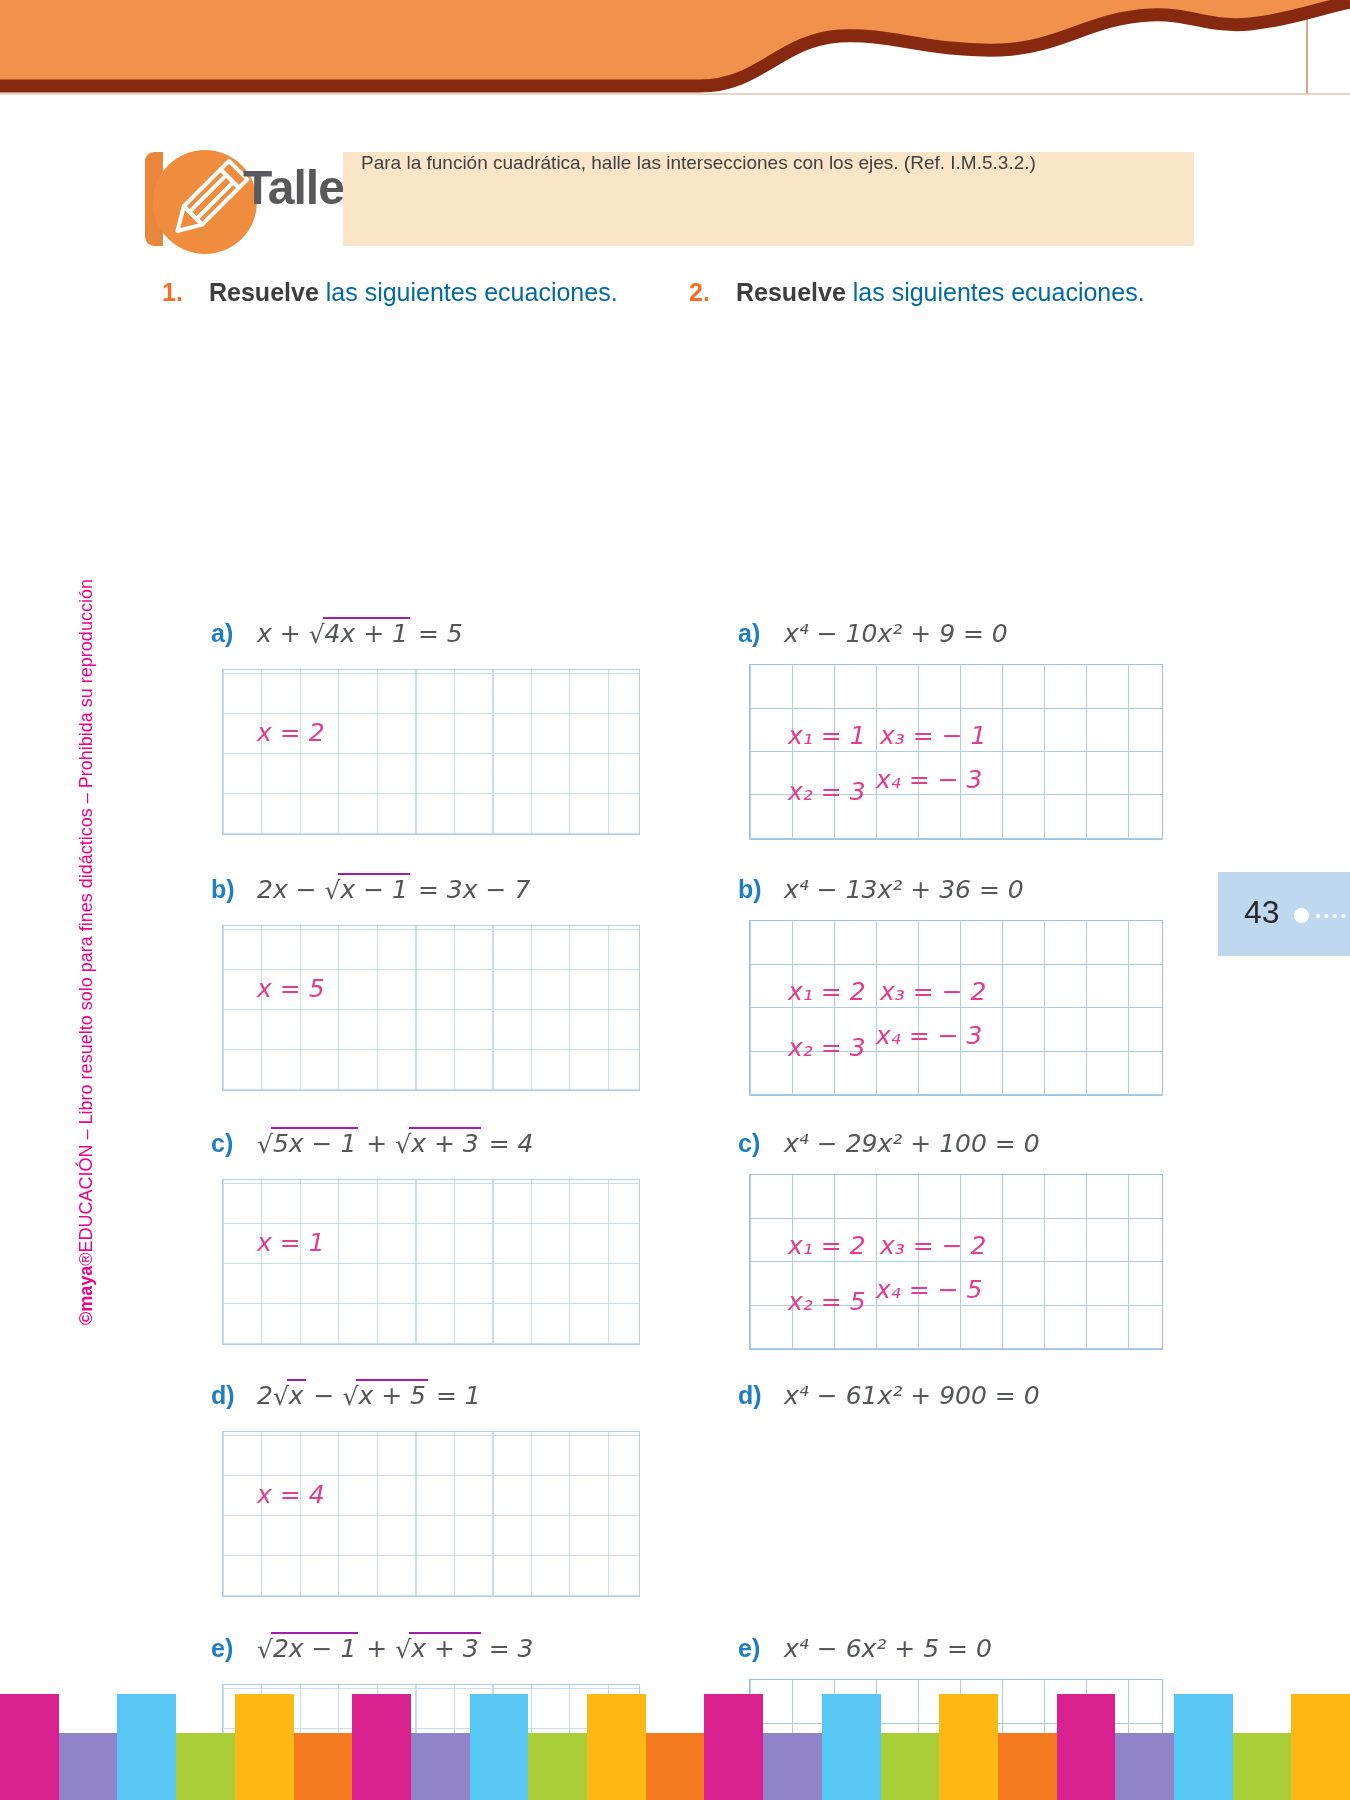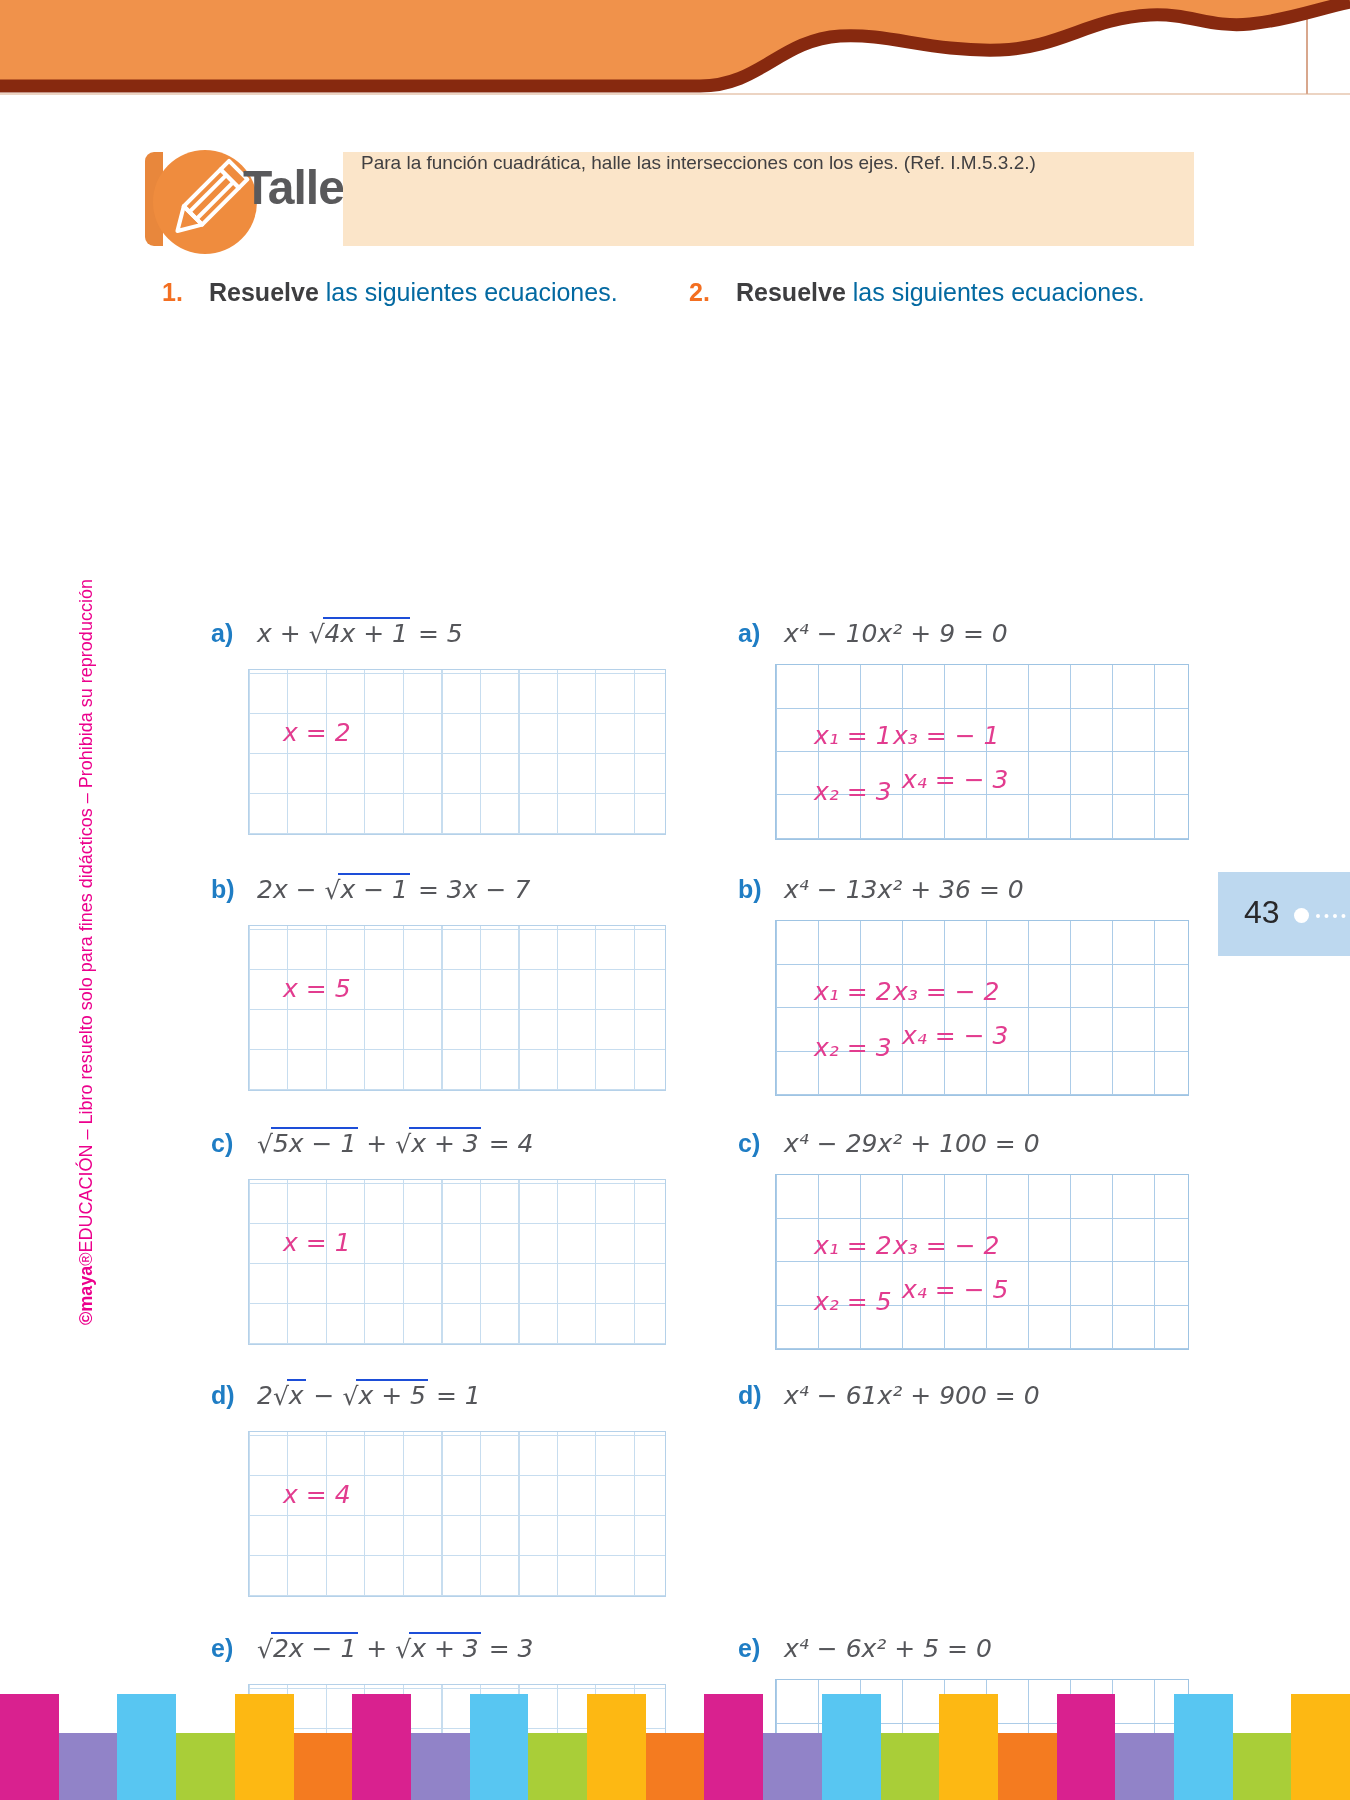"4x + 1" .s-bar { border-top: 2px solid #1d4ed8 -> 2px solid #a21caf }
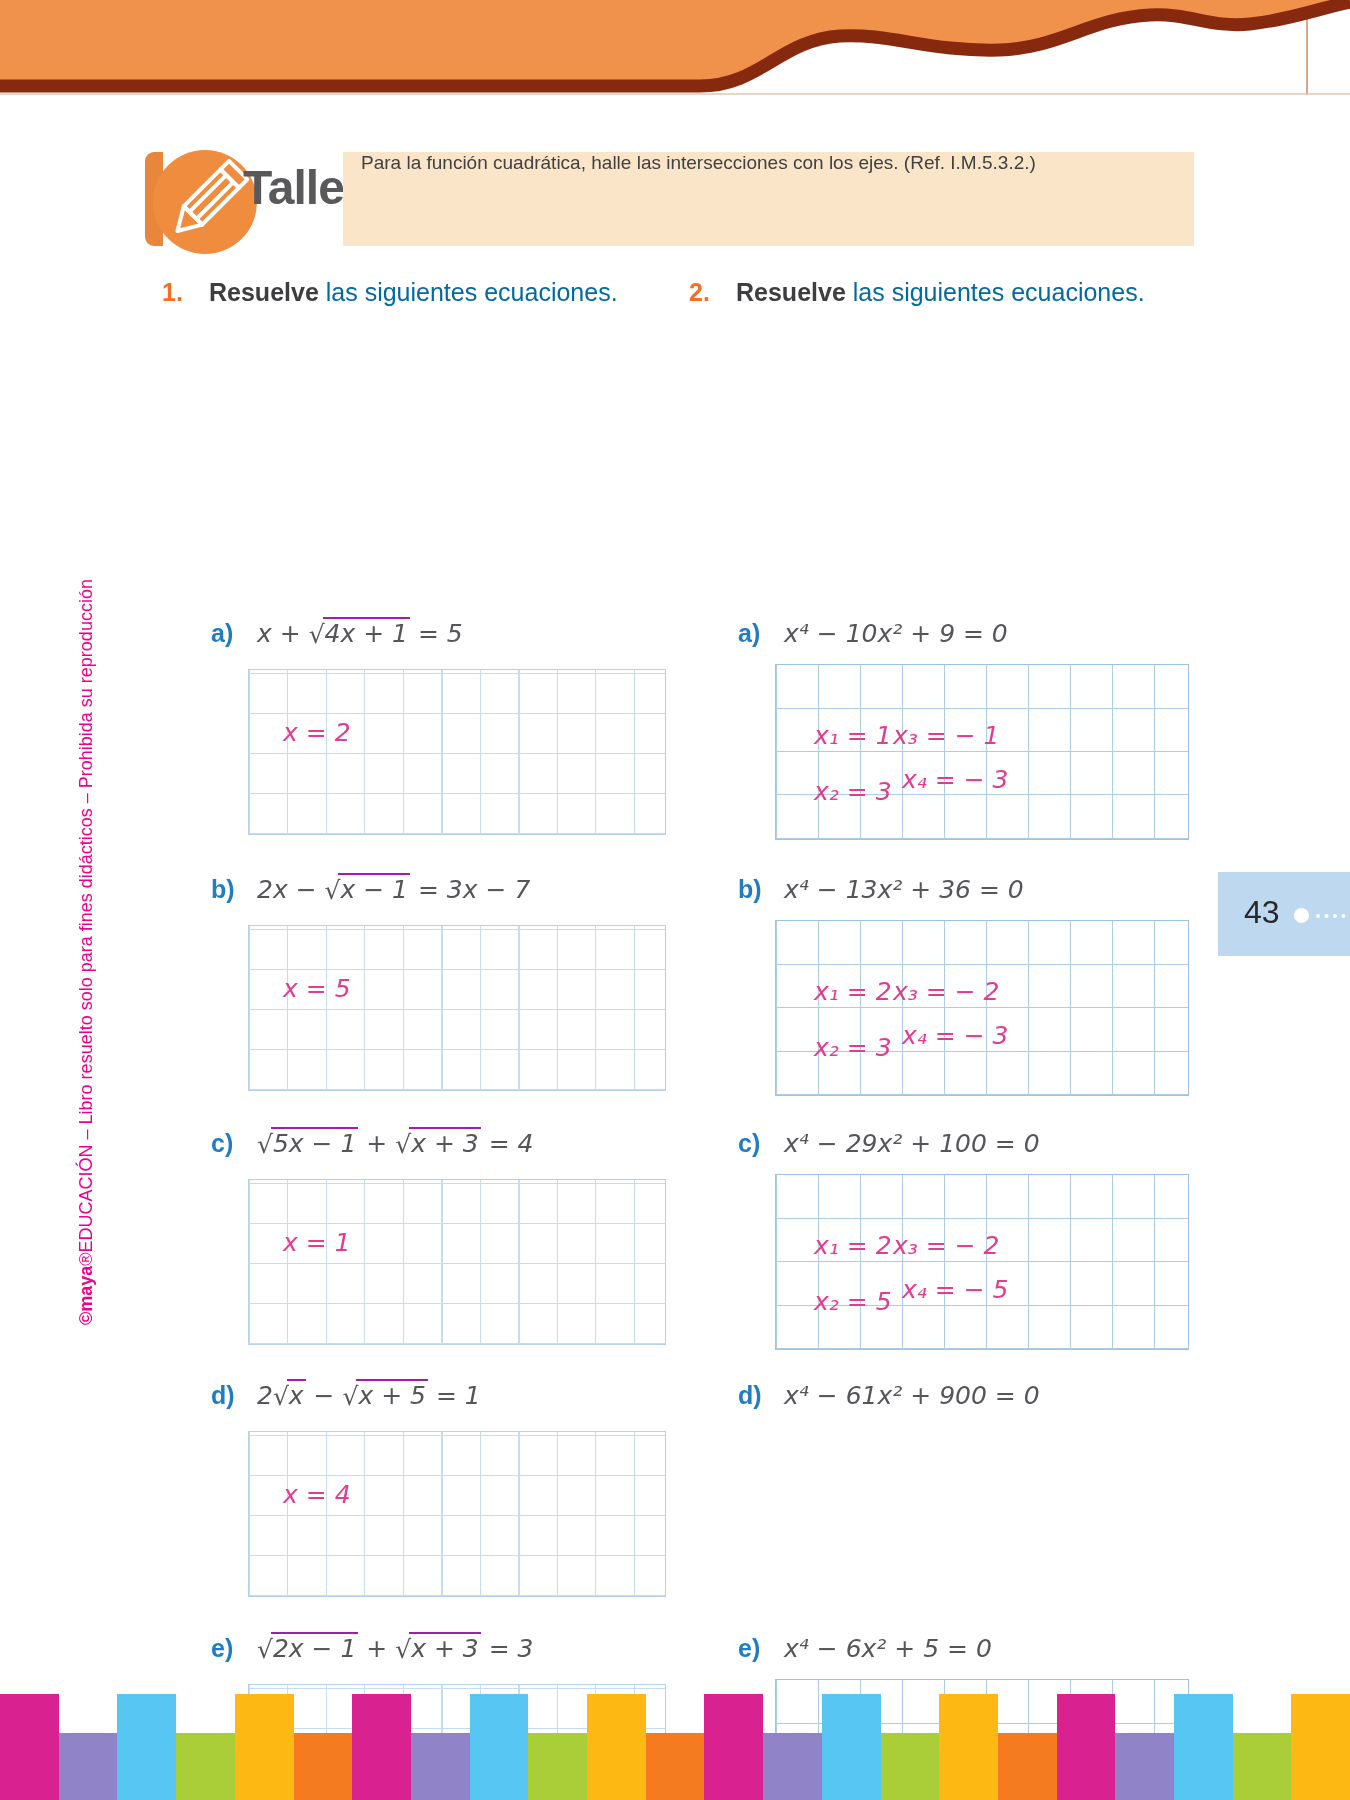"x = 2" .grid { margin-left: 86px -> 60px }
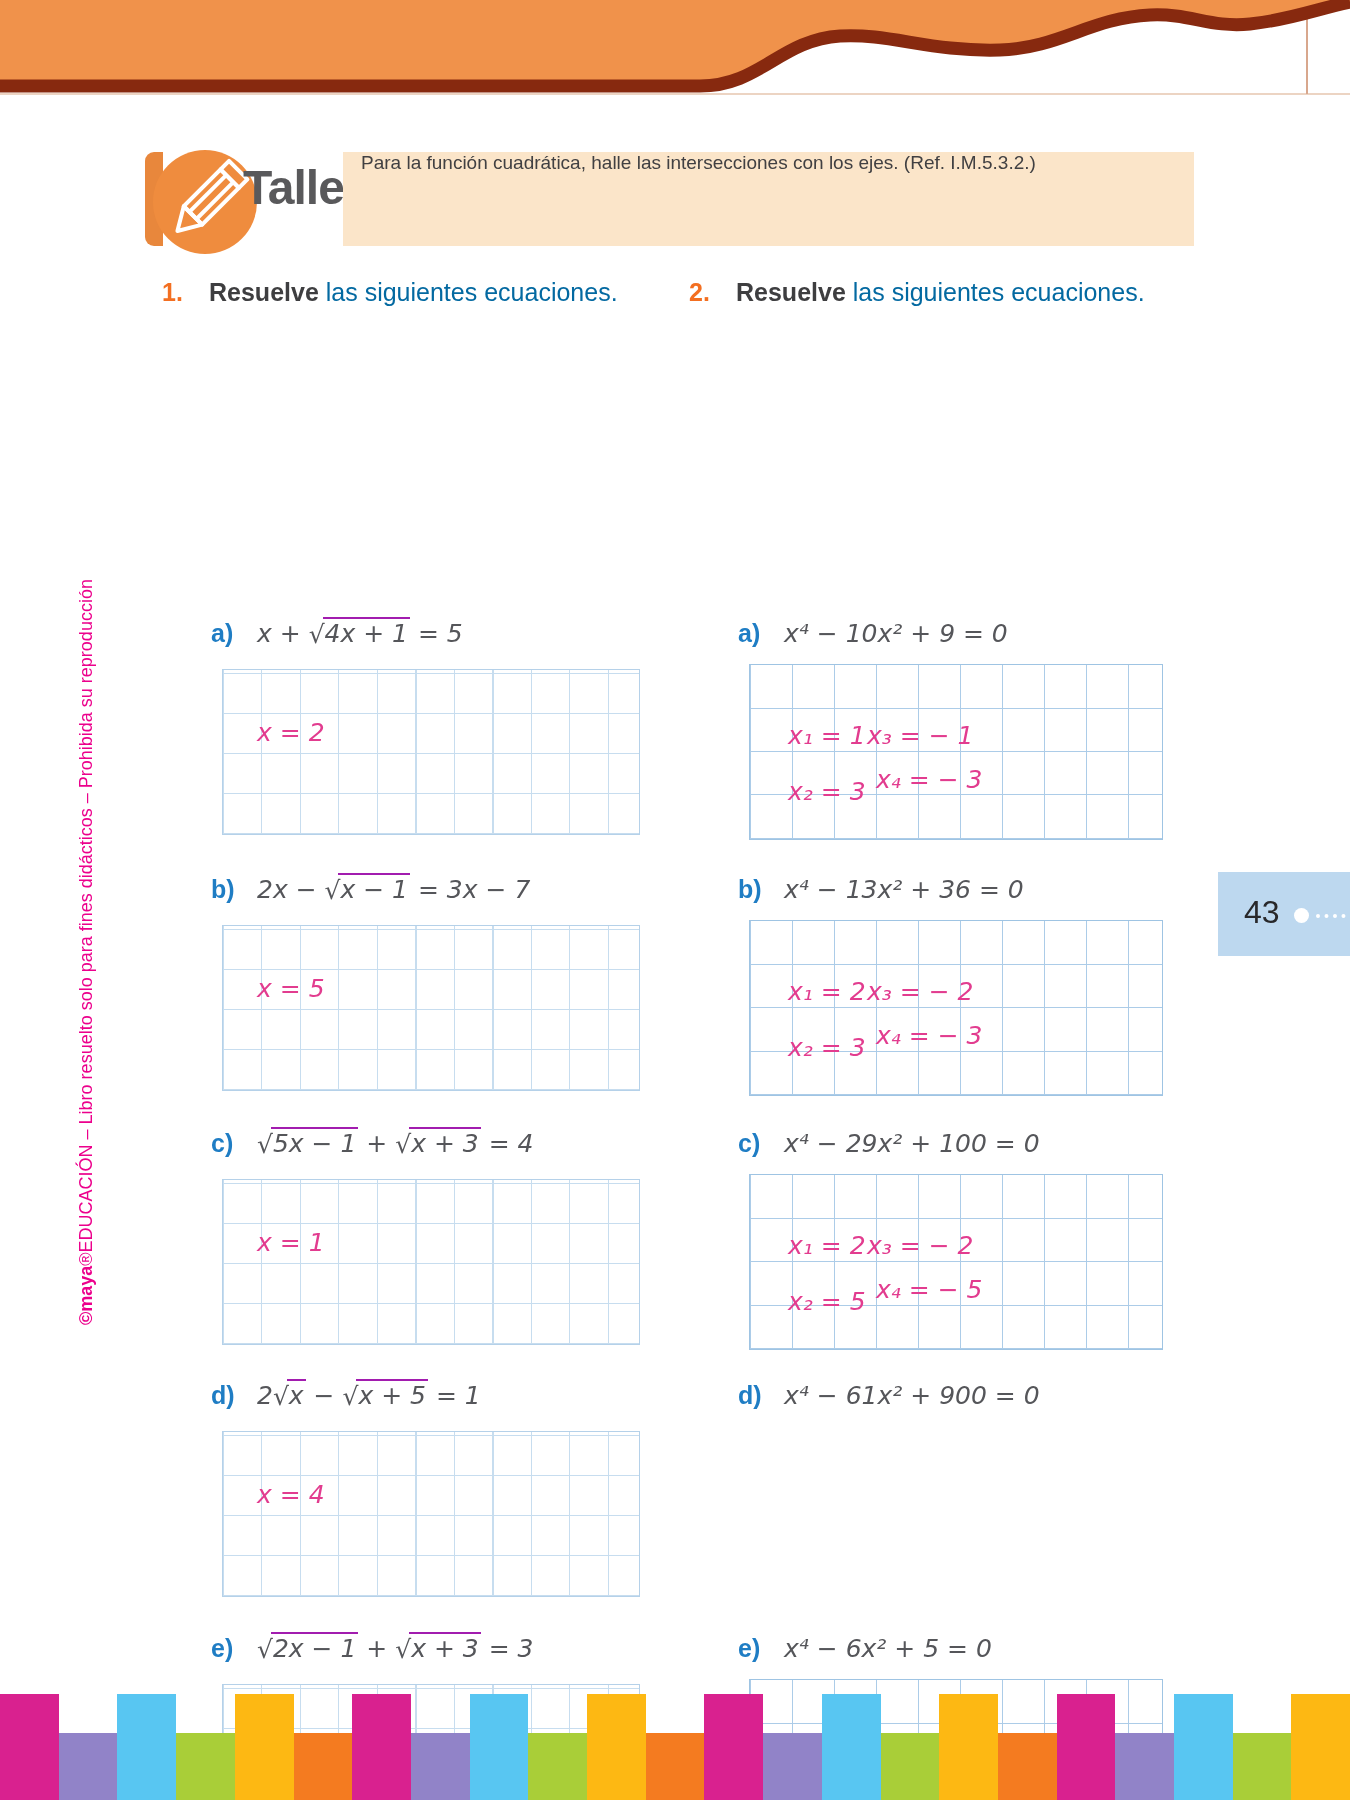"x₃ = − 1" .ans-r0c1 { left: 117px -> 130px }
